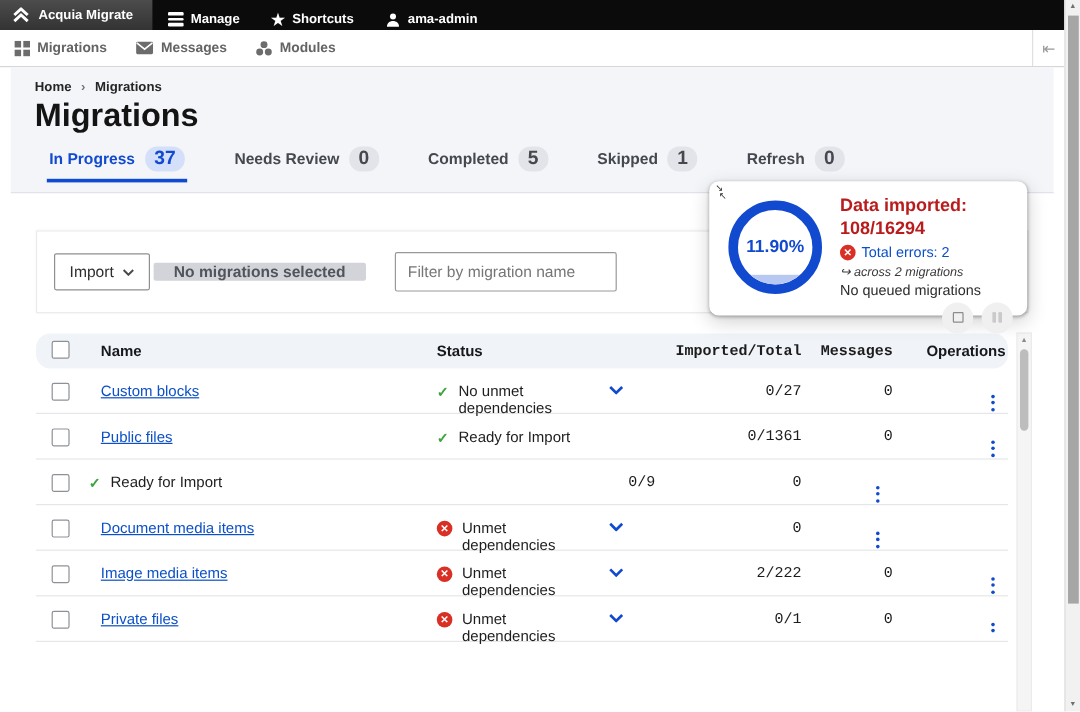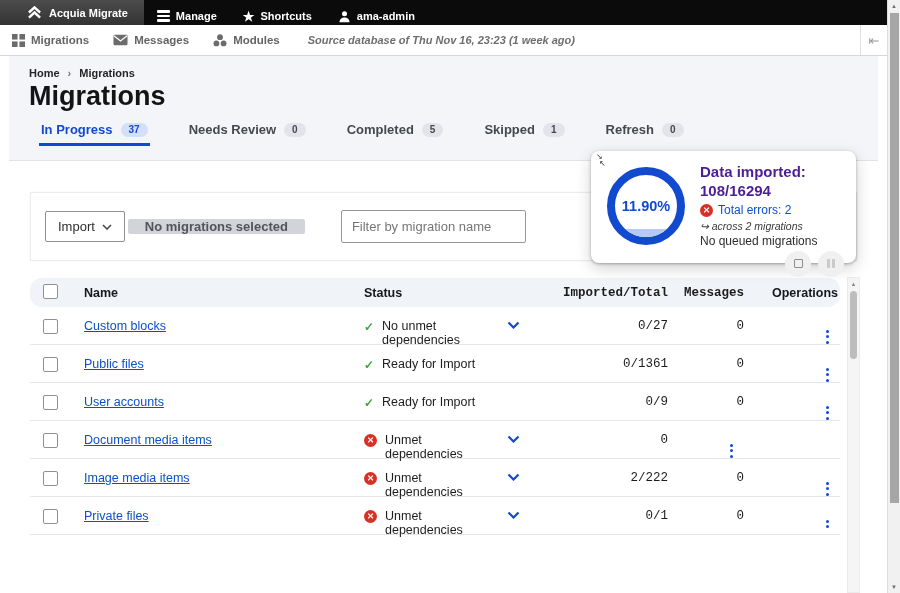"Acquia Migrate" .brand { padding: 0 16px 0 27px -> 0 16px 0 10px }
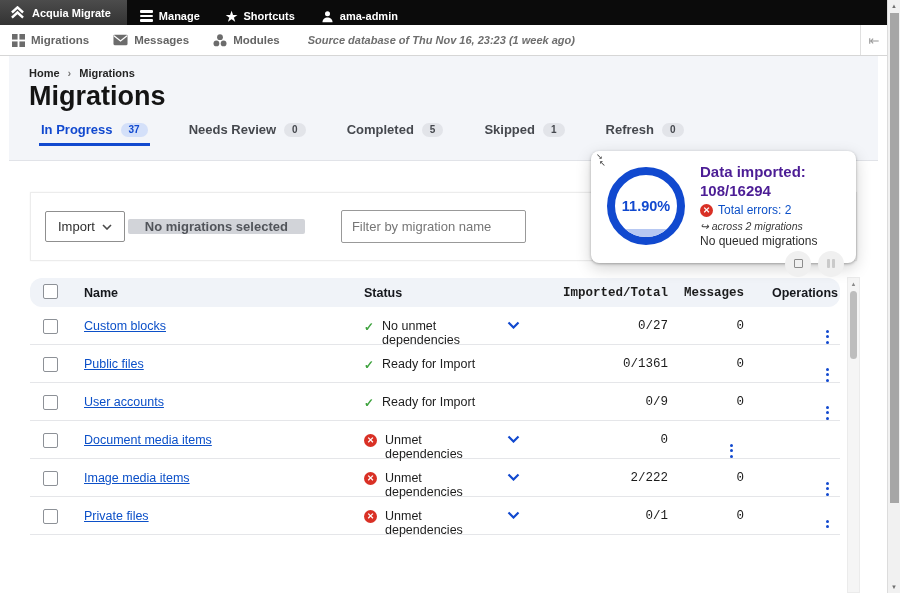"Source database of Thu Nov" span.source-note { html: <span>Source database of Thu Nov 16, 23:23 (1 week ago)</span> -> none }
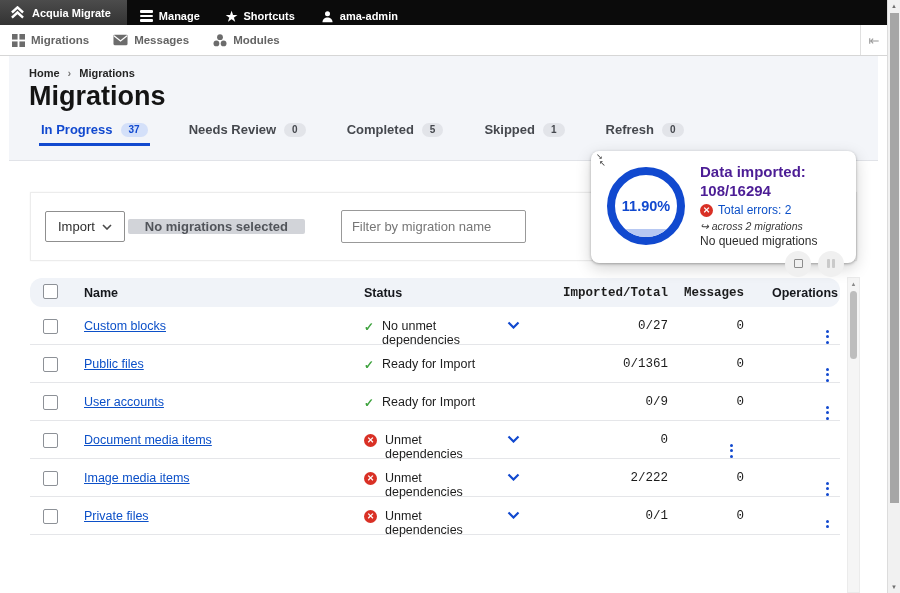"37" .badge { font-size: 10px -> 16px }
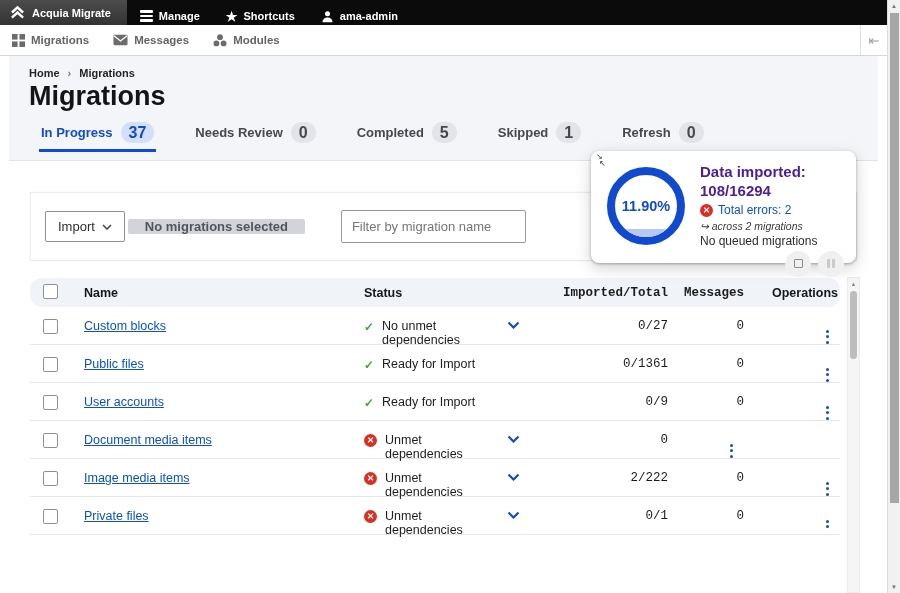"Data imported:" .pp-title { color: #4c1d95 -> #b91c1c }
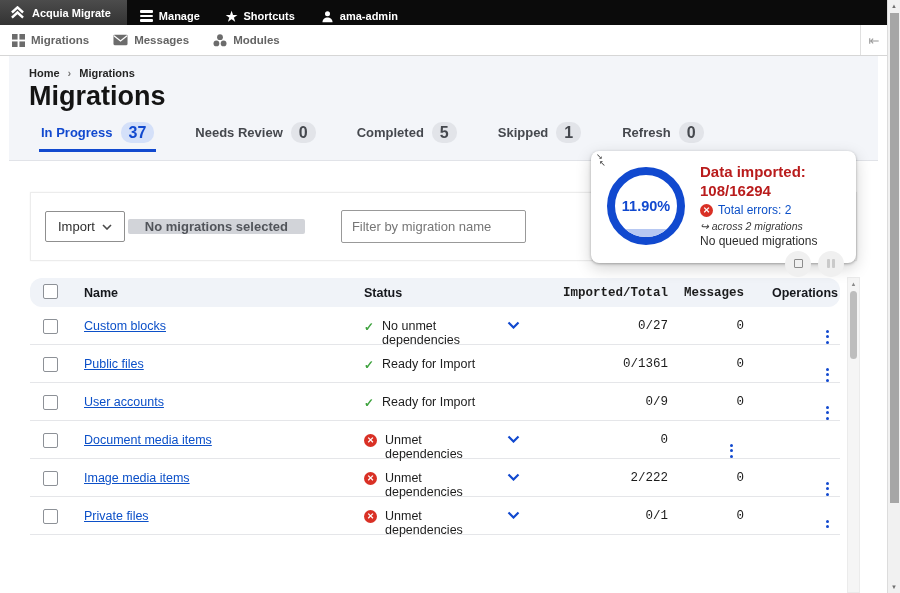"Filter by migration name" .filter-input { margin-left: 36px -> 24px }
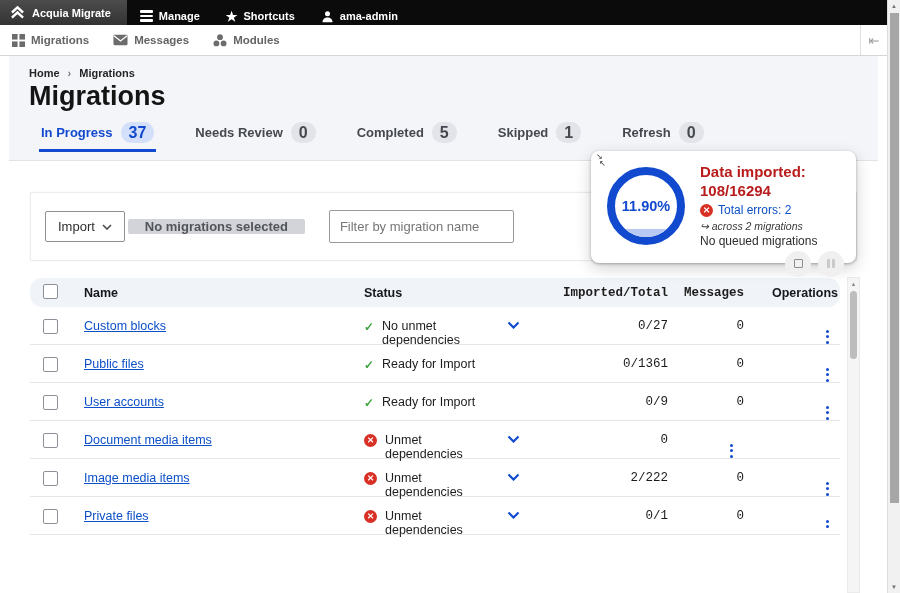"User accounts" div.c-name { html: <div><a>User accounts</a></div> -> none }
